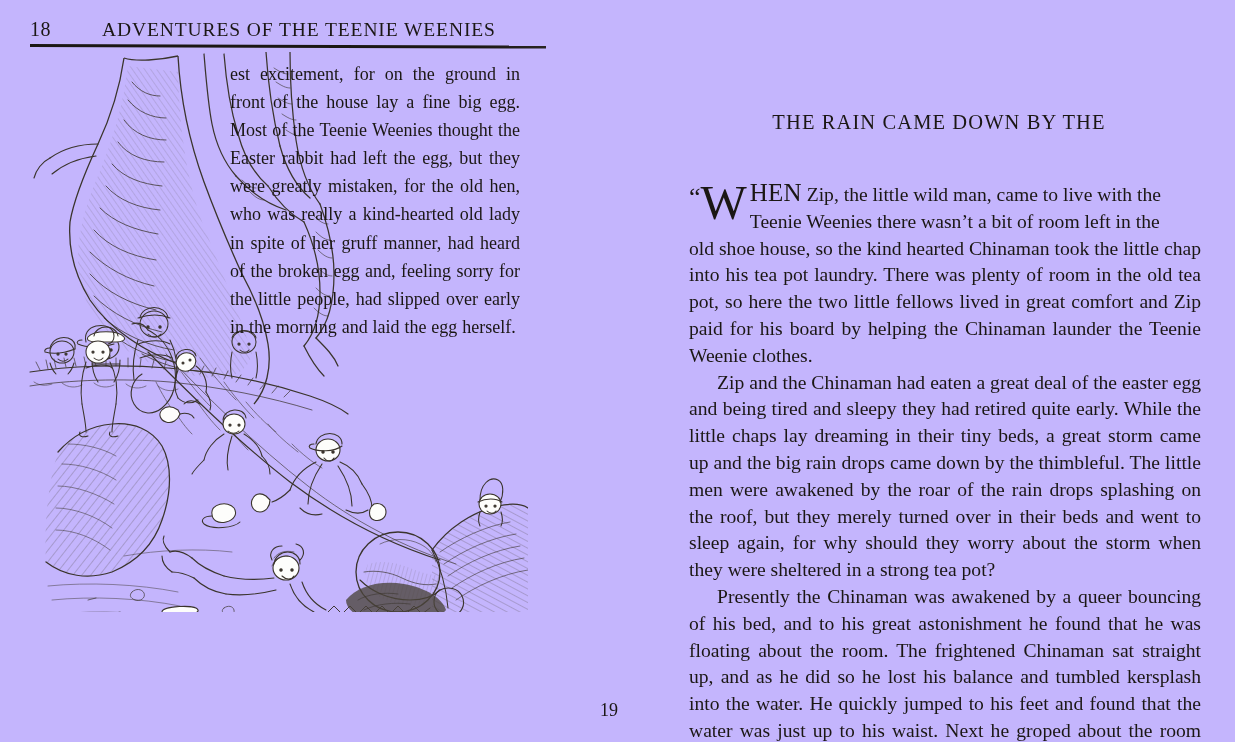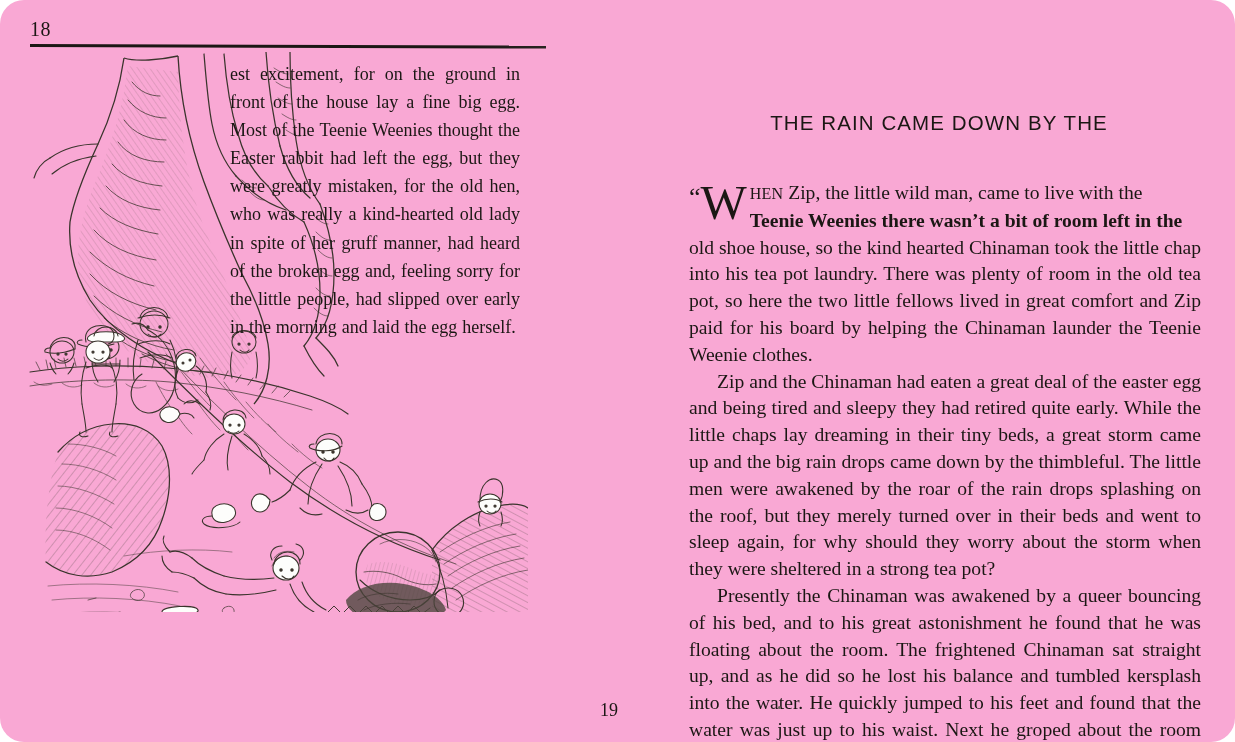"18" .spread { background: #f9a8d4 -> #c4b5fd; border-radius: 24px -> none }
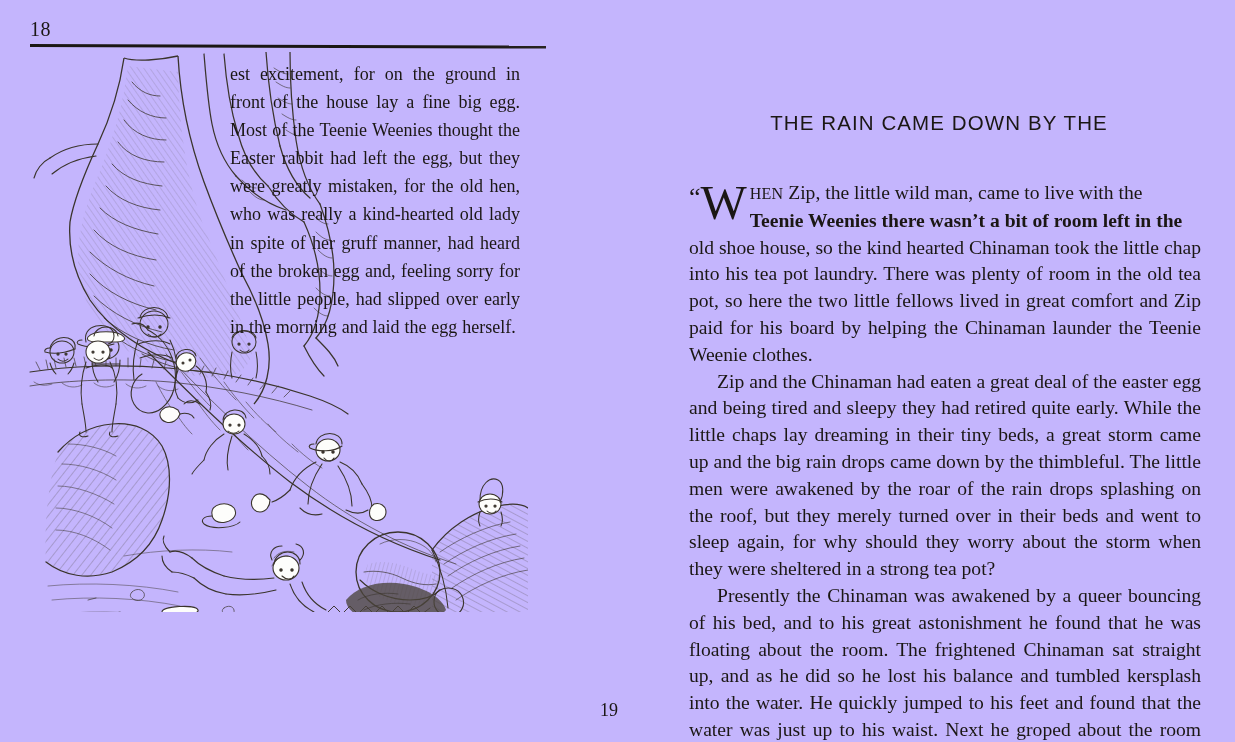"ADVENTURES OF THE TEENIE WEENIES" div.running-title { html: none -> <div>ADVENTURES OF THE TEENIE WEENIES</div> }
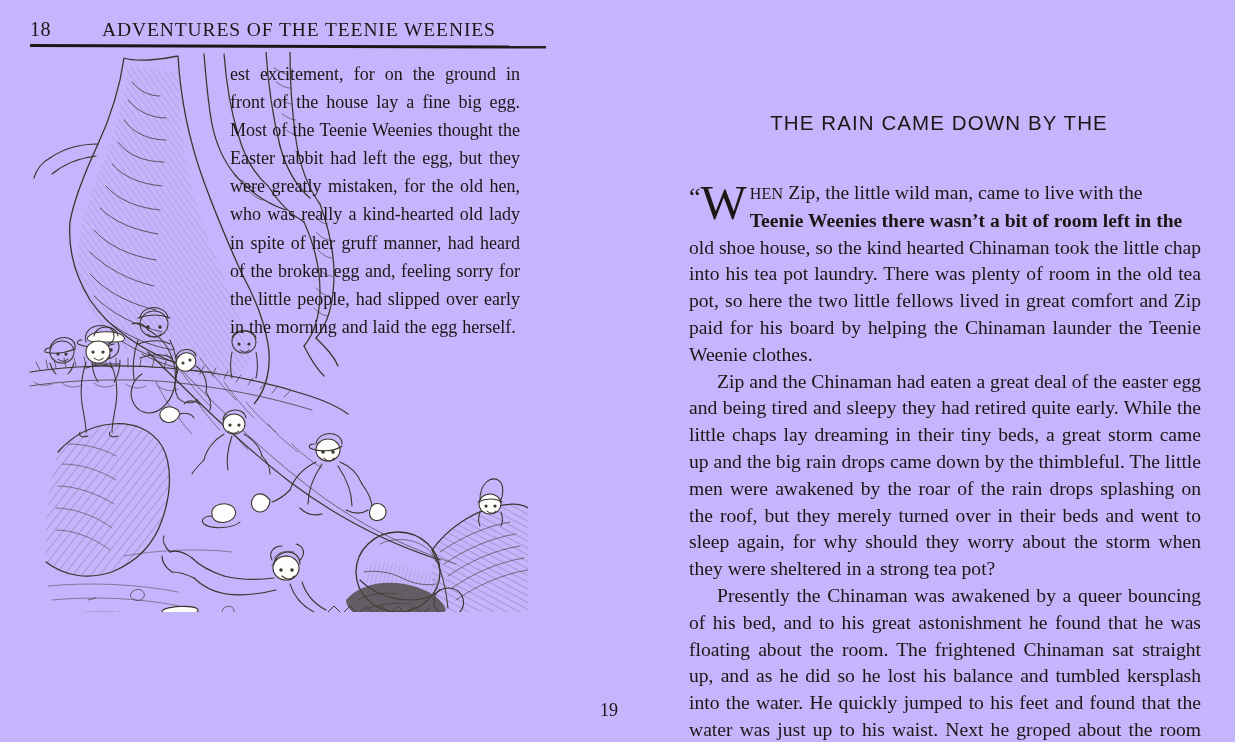"THE RAIN CAME DOWN BY" .chapter-title { font-family: Liberation Sans, sans-serif -> Liberation Serif, serif }
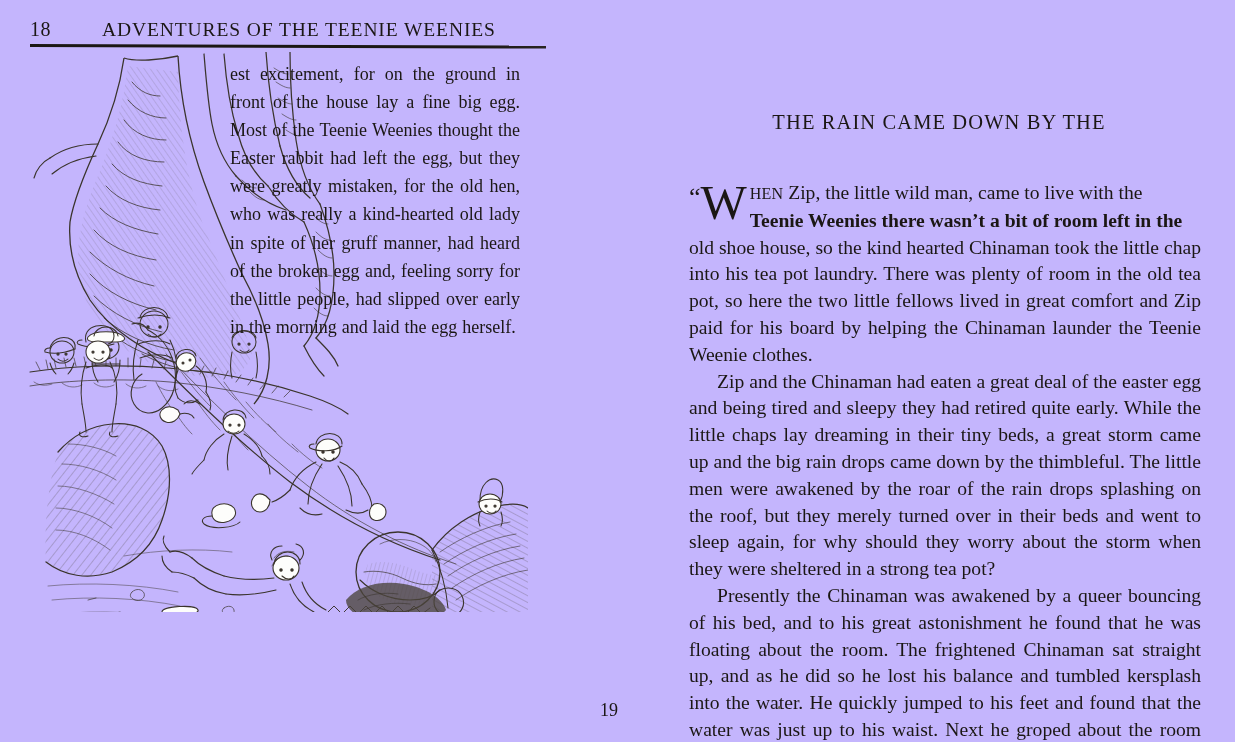"HEN" .smallcaps { font-size: 16px -> 25px }
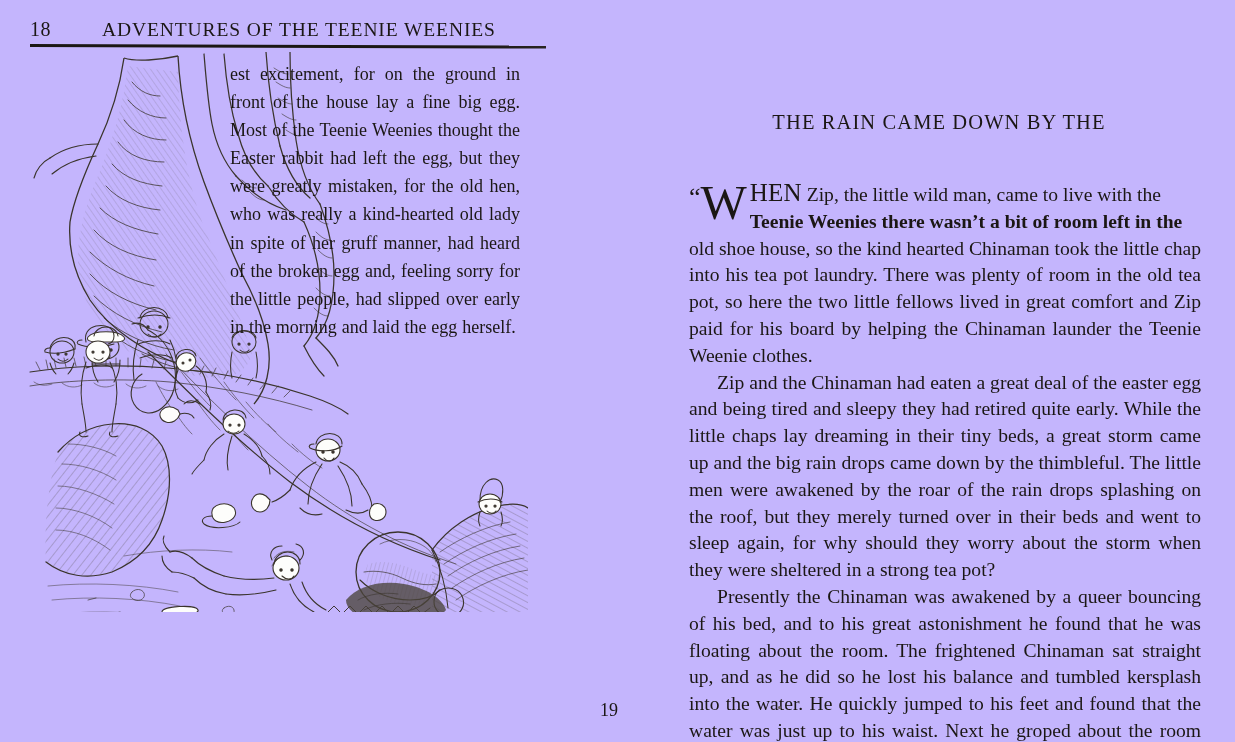"Teenie Weenies there wasn’t a" .opening-l2 { font-weight: bold -> none }
